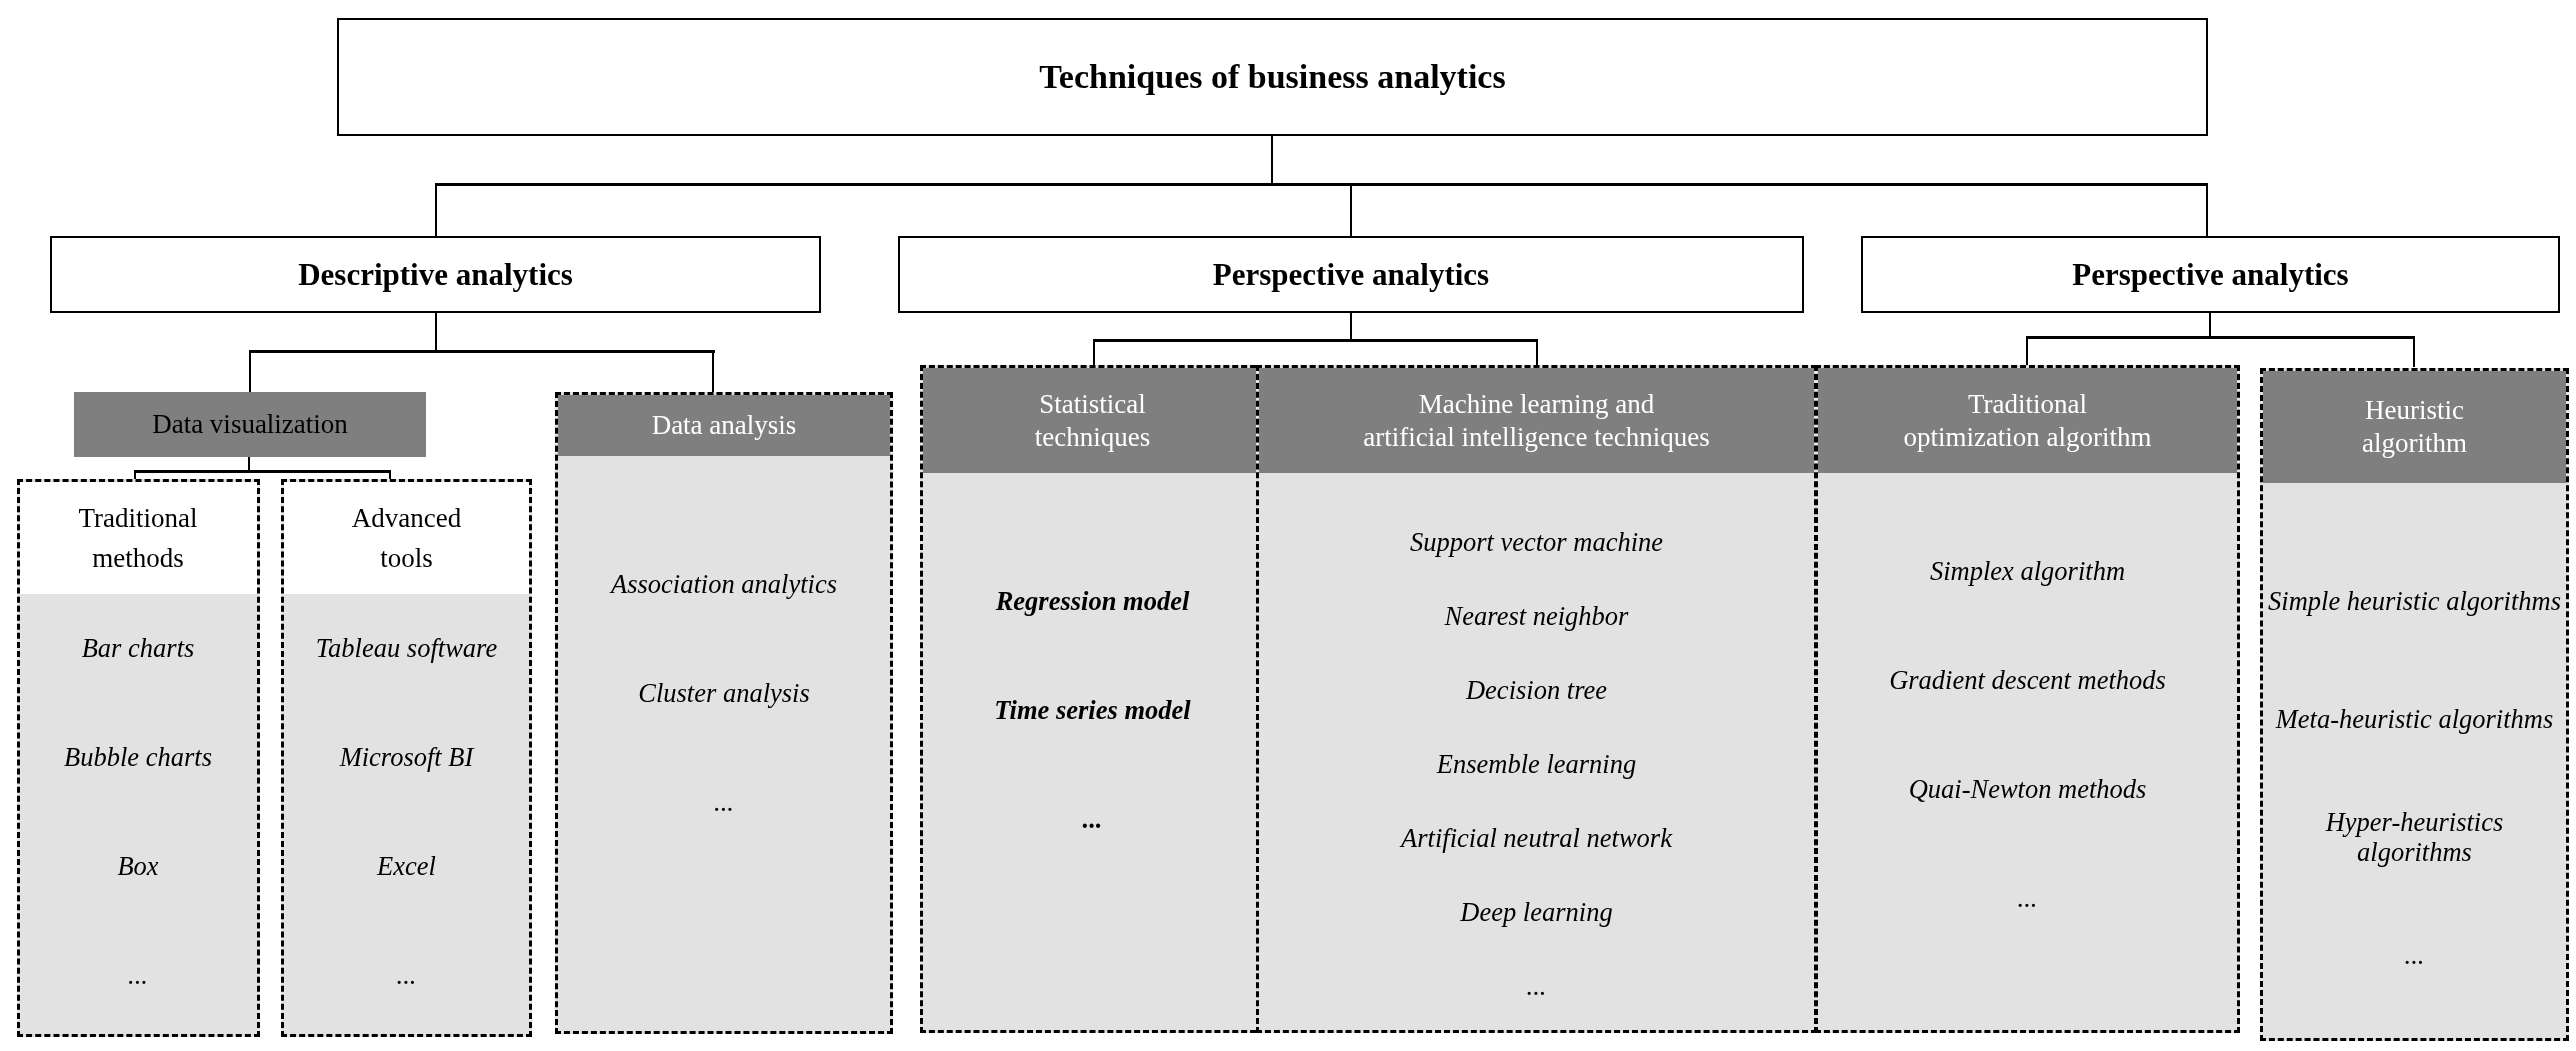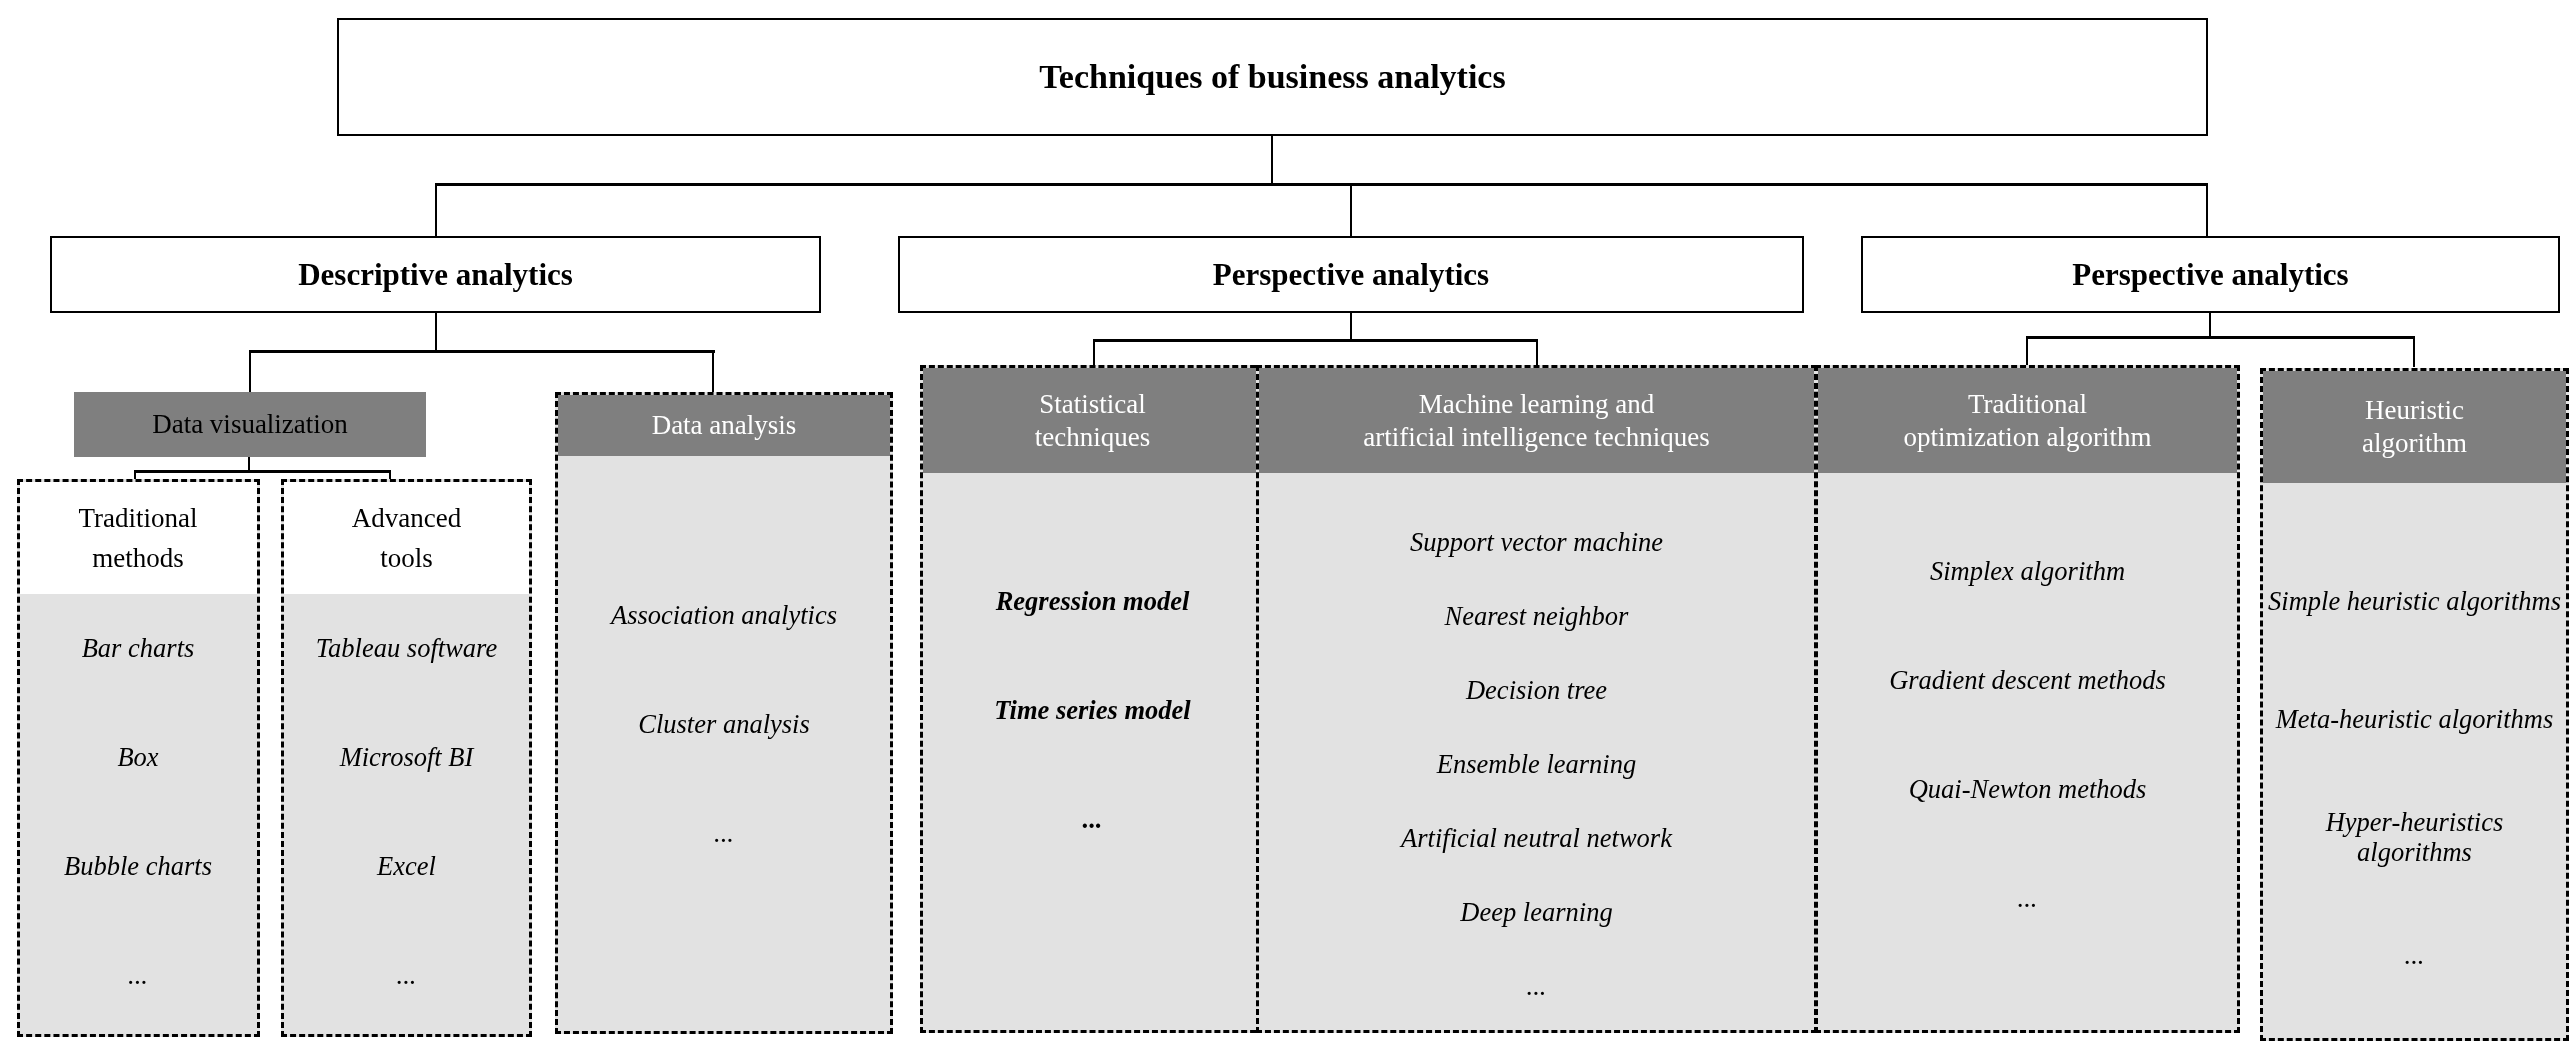"Association analytics" div.body { padding-top: 105px -> 74px }
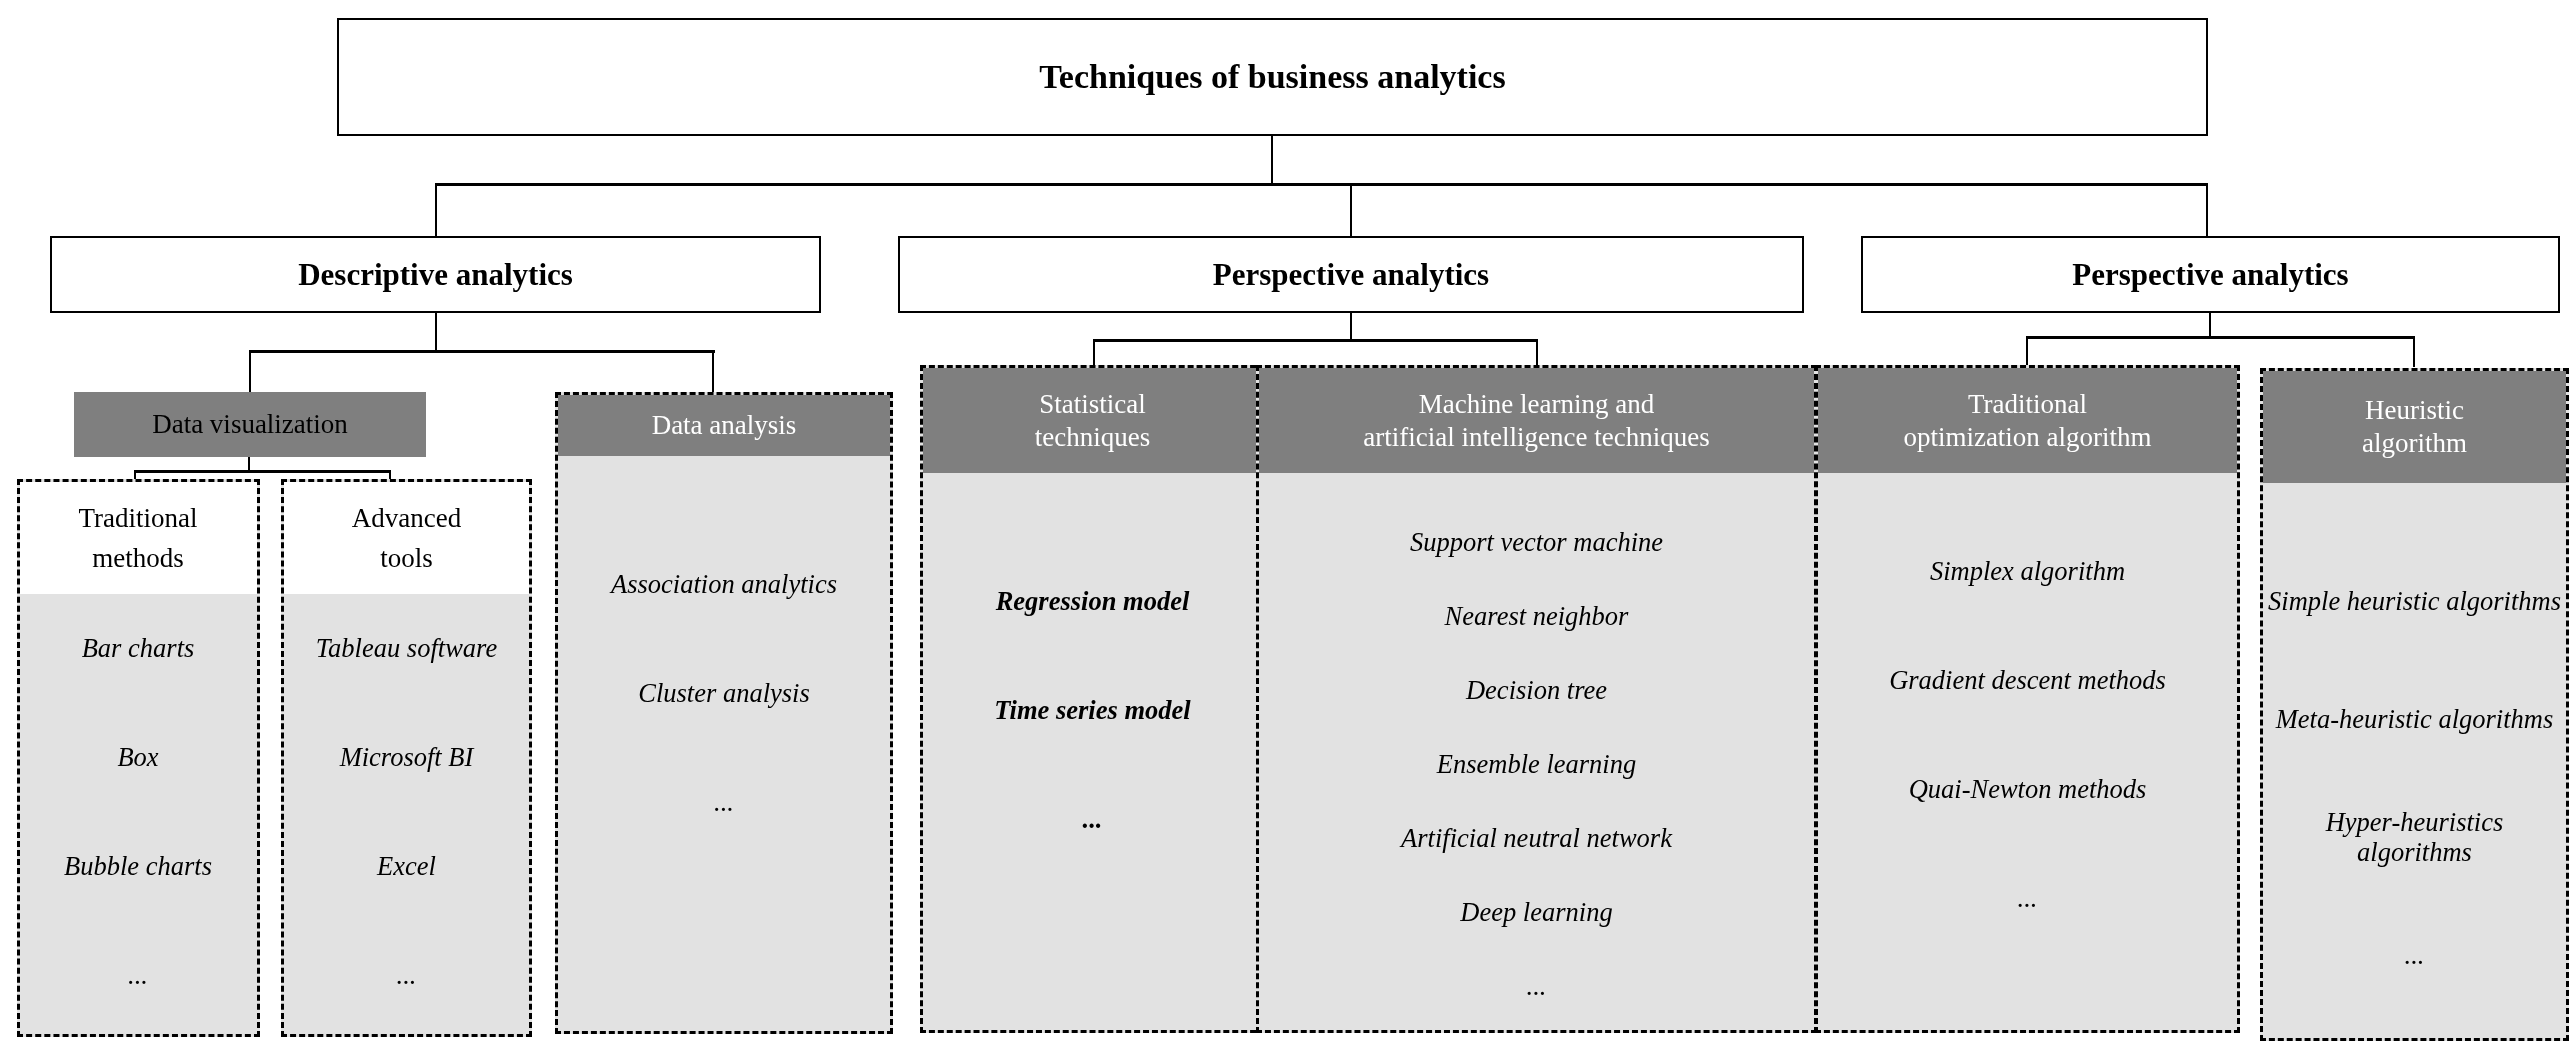"Box" div.item { order: before "Bubble charts" -> after "Bubble charts" }
